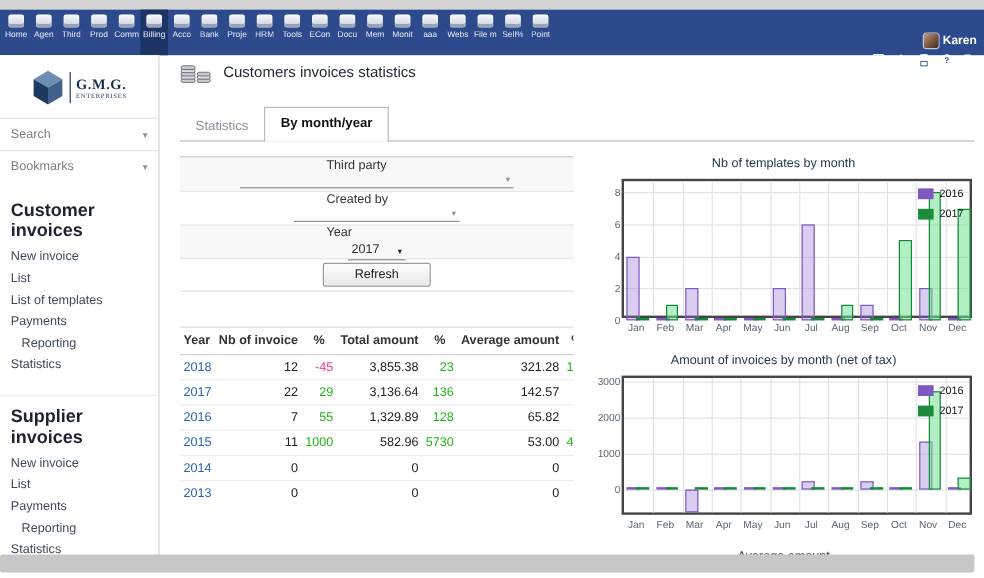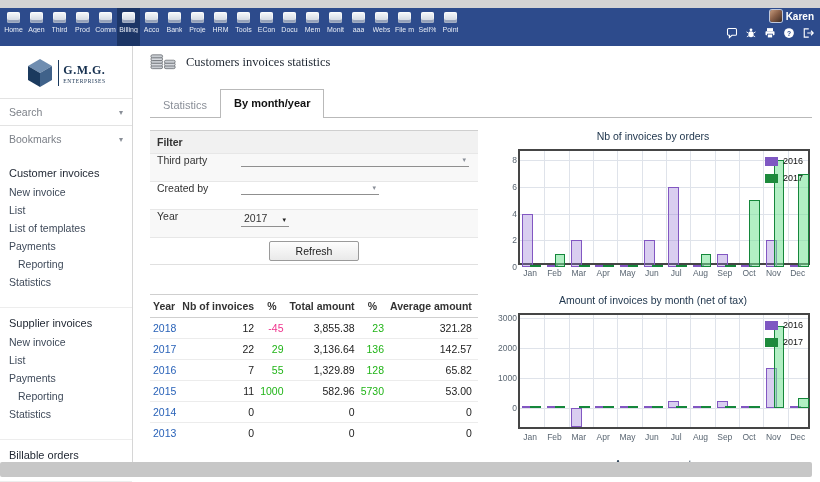"Karen" .topbar-right { top: 2px -> 20px }
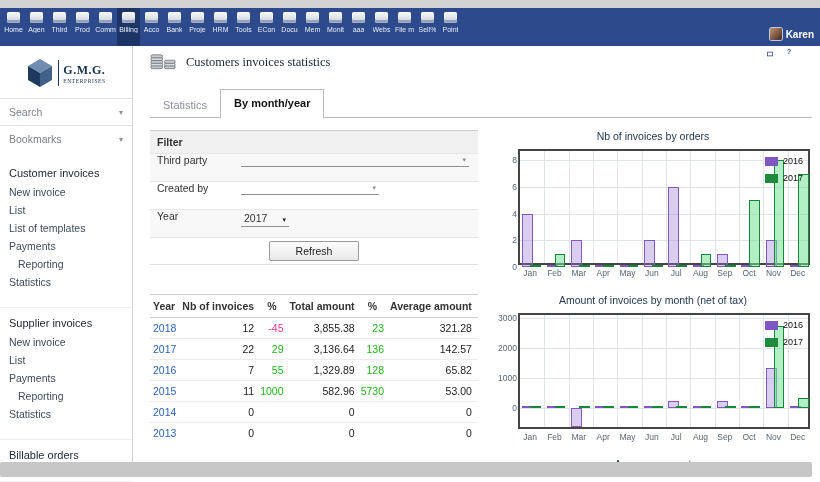"Customers invoices statistics" .page-head { align-items: center -> flex-start; font-family: Liberation Serif, serif -> none }
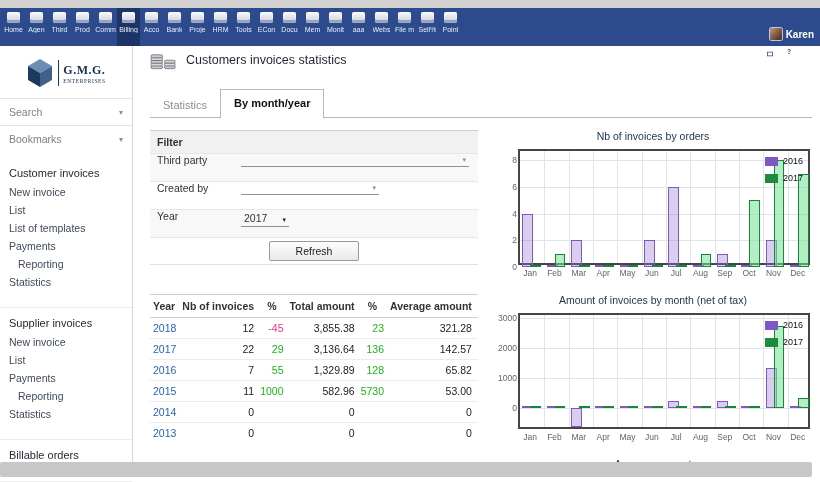"Filter" div.filter-head { html: <div>Filter</div> -> none }
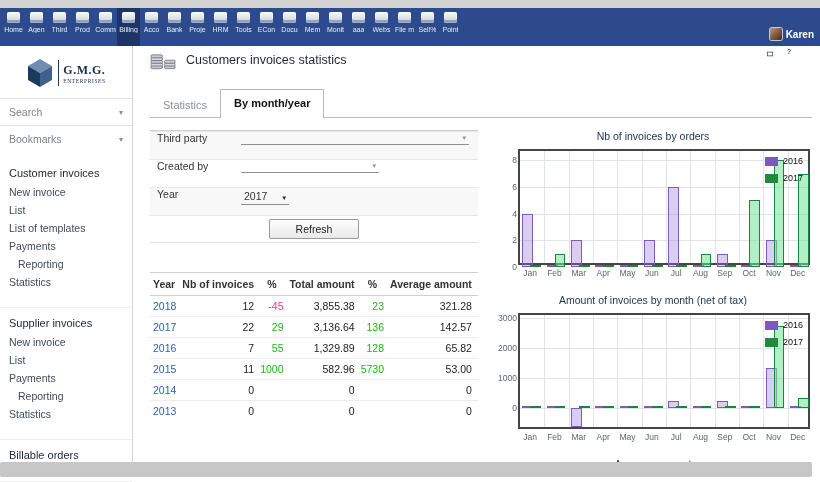"Third party" .f-row { align-items: flex-start -> center; flex-direction: none -> column }
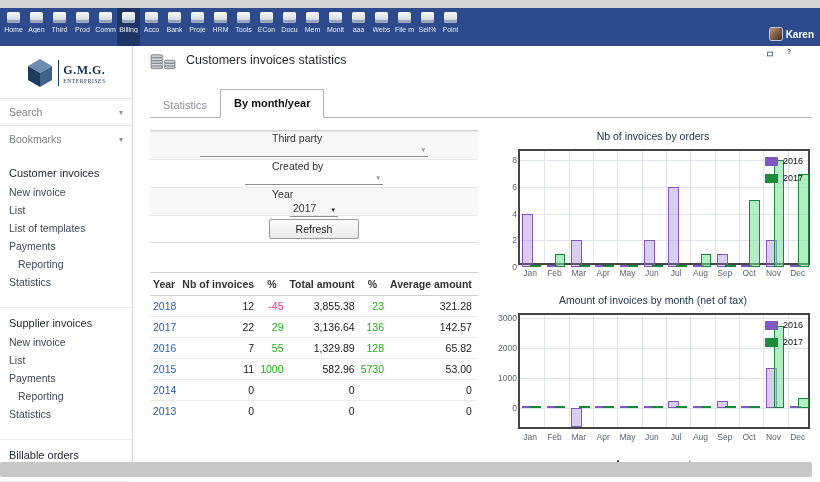"Nb of invoices by orders" div.chart-title { text: invoices by orders -> templates by month }
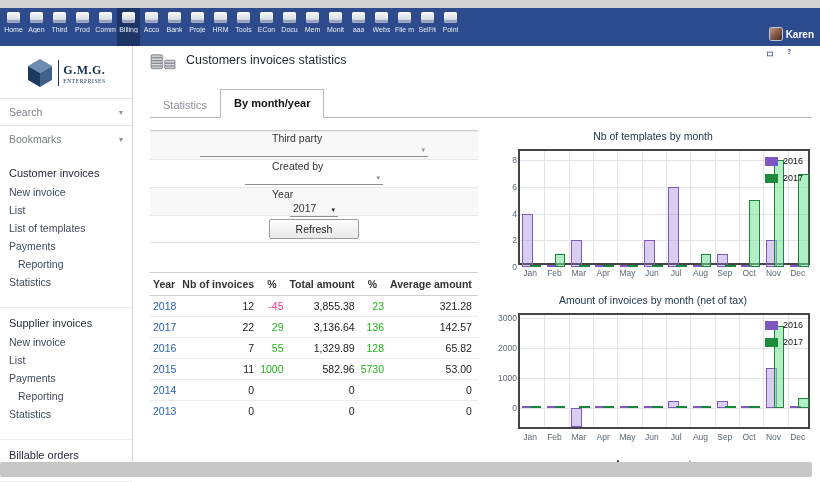"Customer invoices" .side-sec-title { font-size: 11px -> 15px; font-weight: normal -> bold }
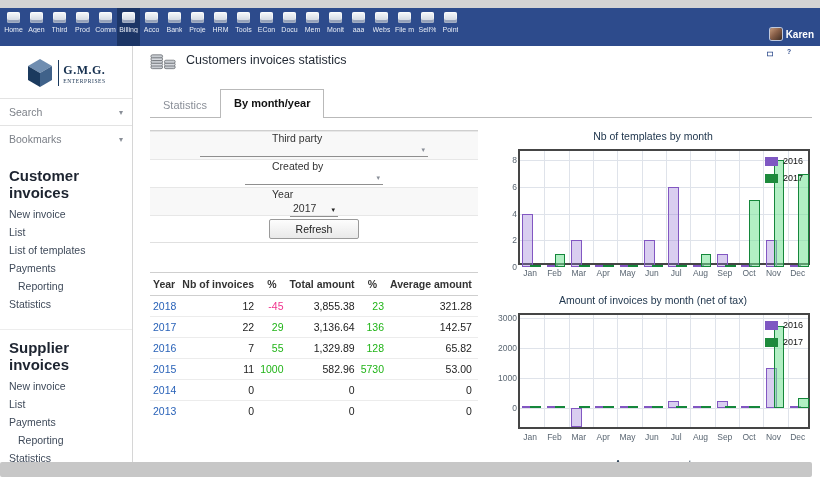"Nb of invoices" th { text: invoices -> invoice }
